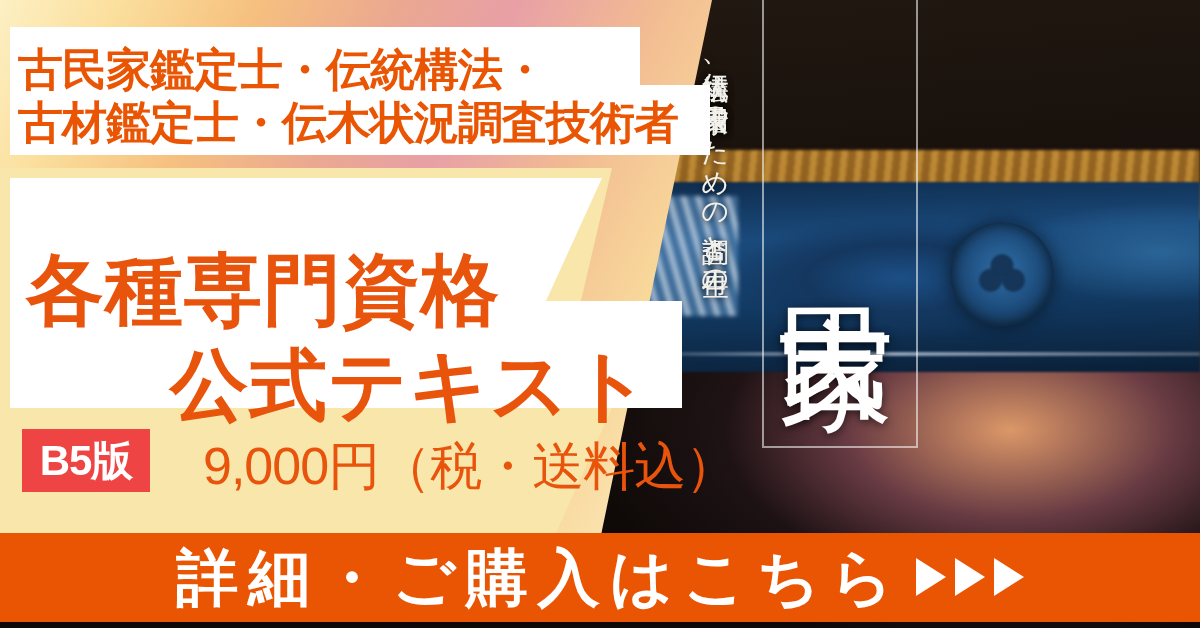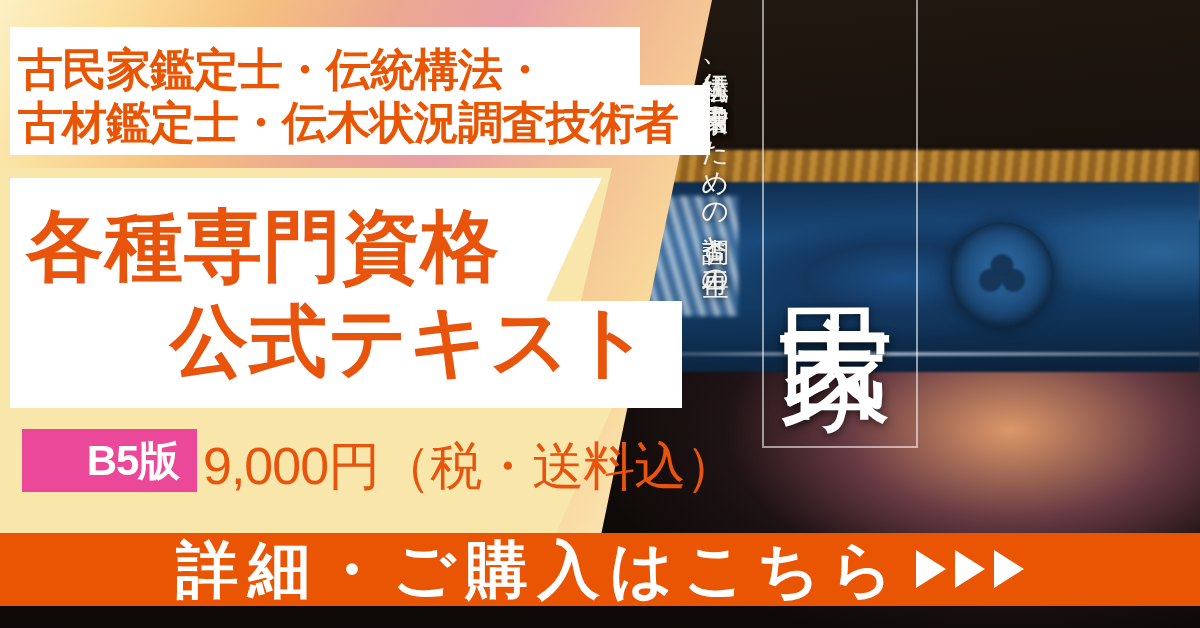"各種専門資格" .headline-1, .headline-2 { margin-top: none -> 44px }
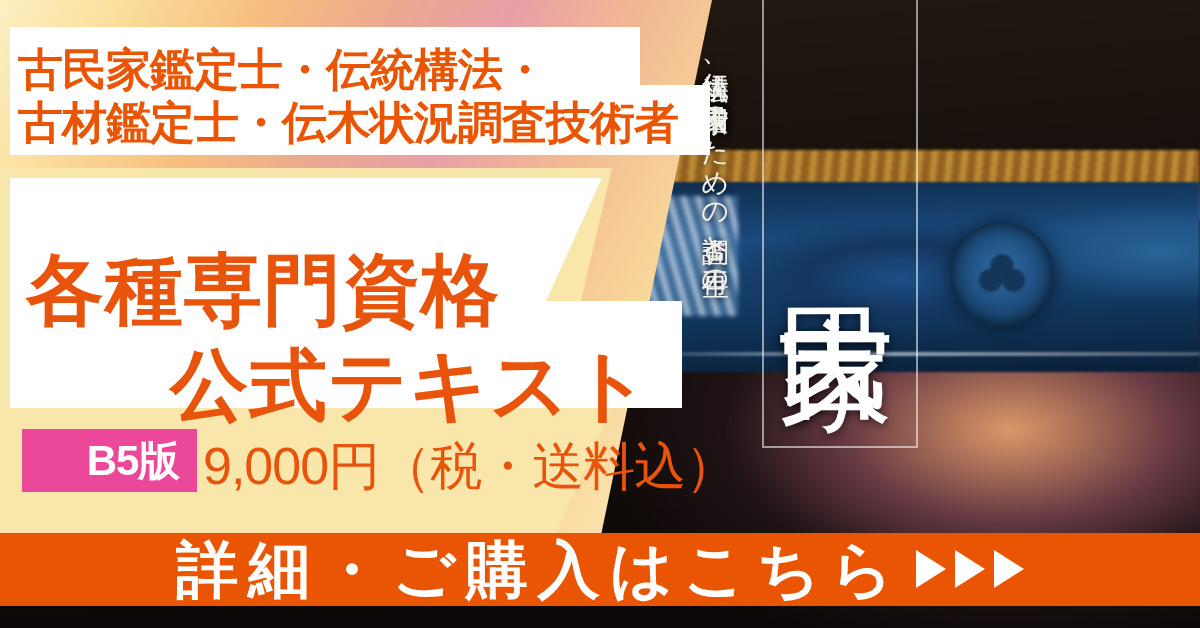"B5版" .badge { background: #ec4899 -> #ef4444; padding-left: 47px -> none }
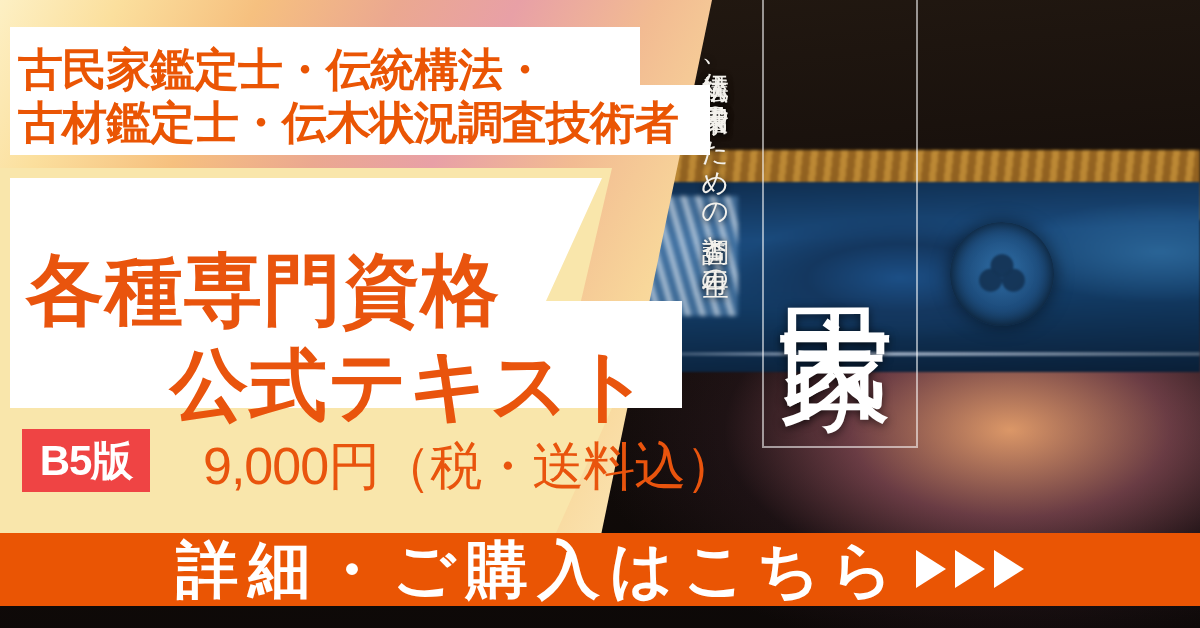"詳細・ご購入はこちら" .cta { height: 73px -> 89px }
